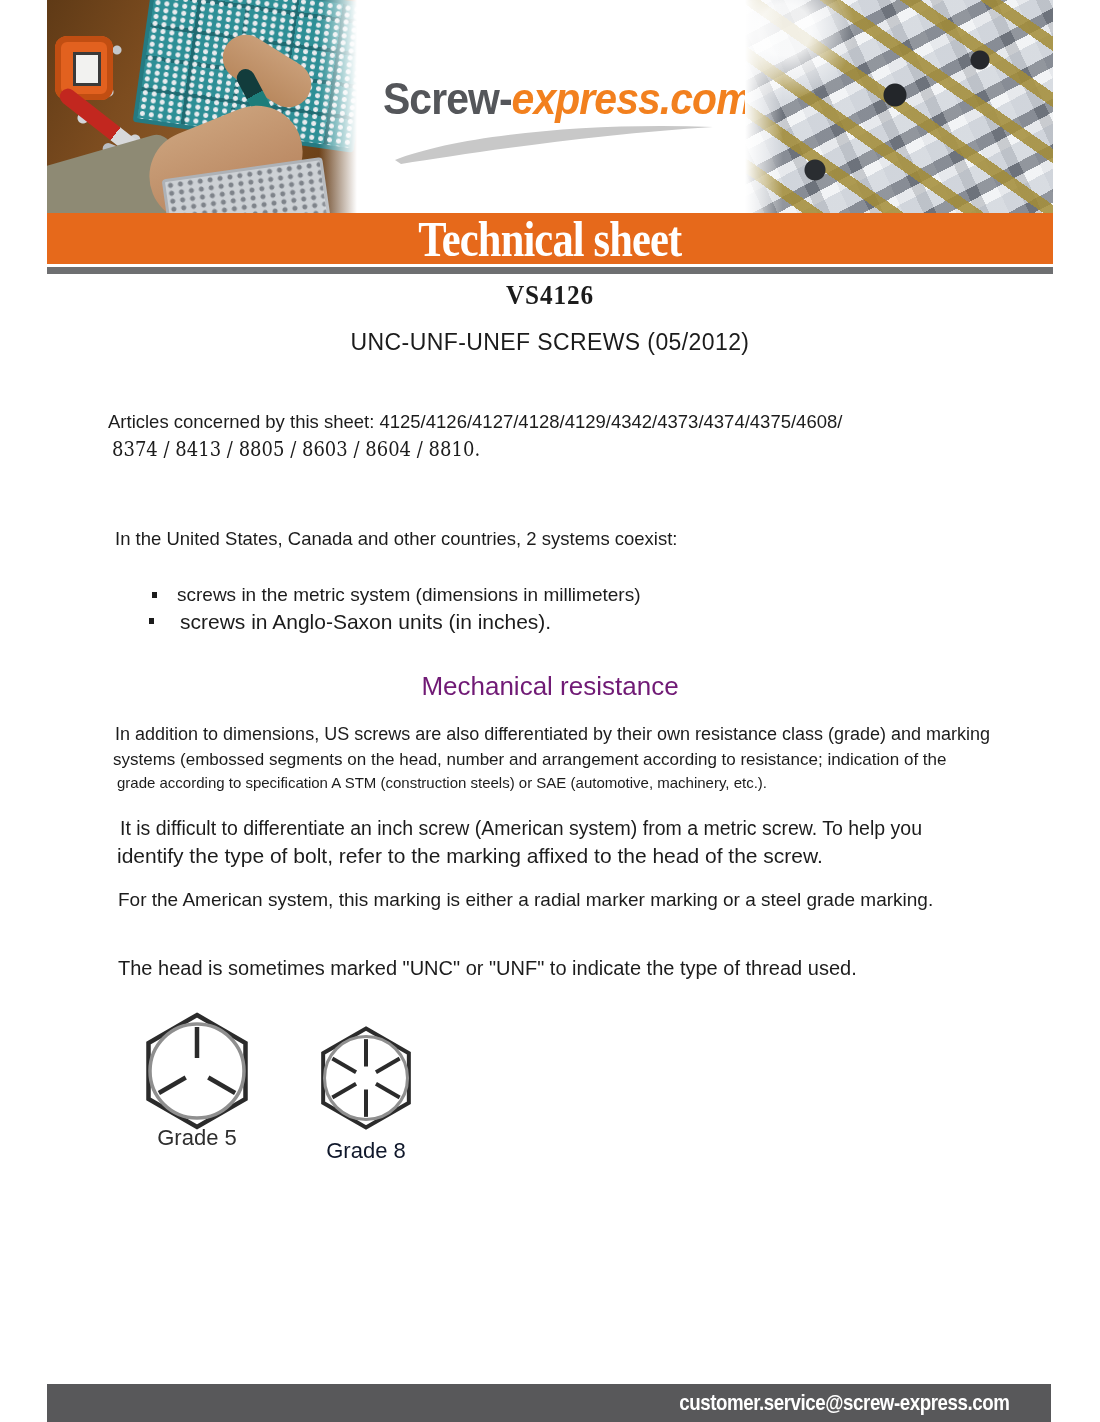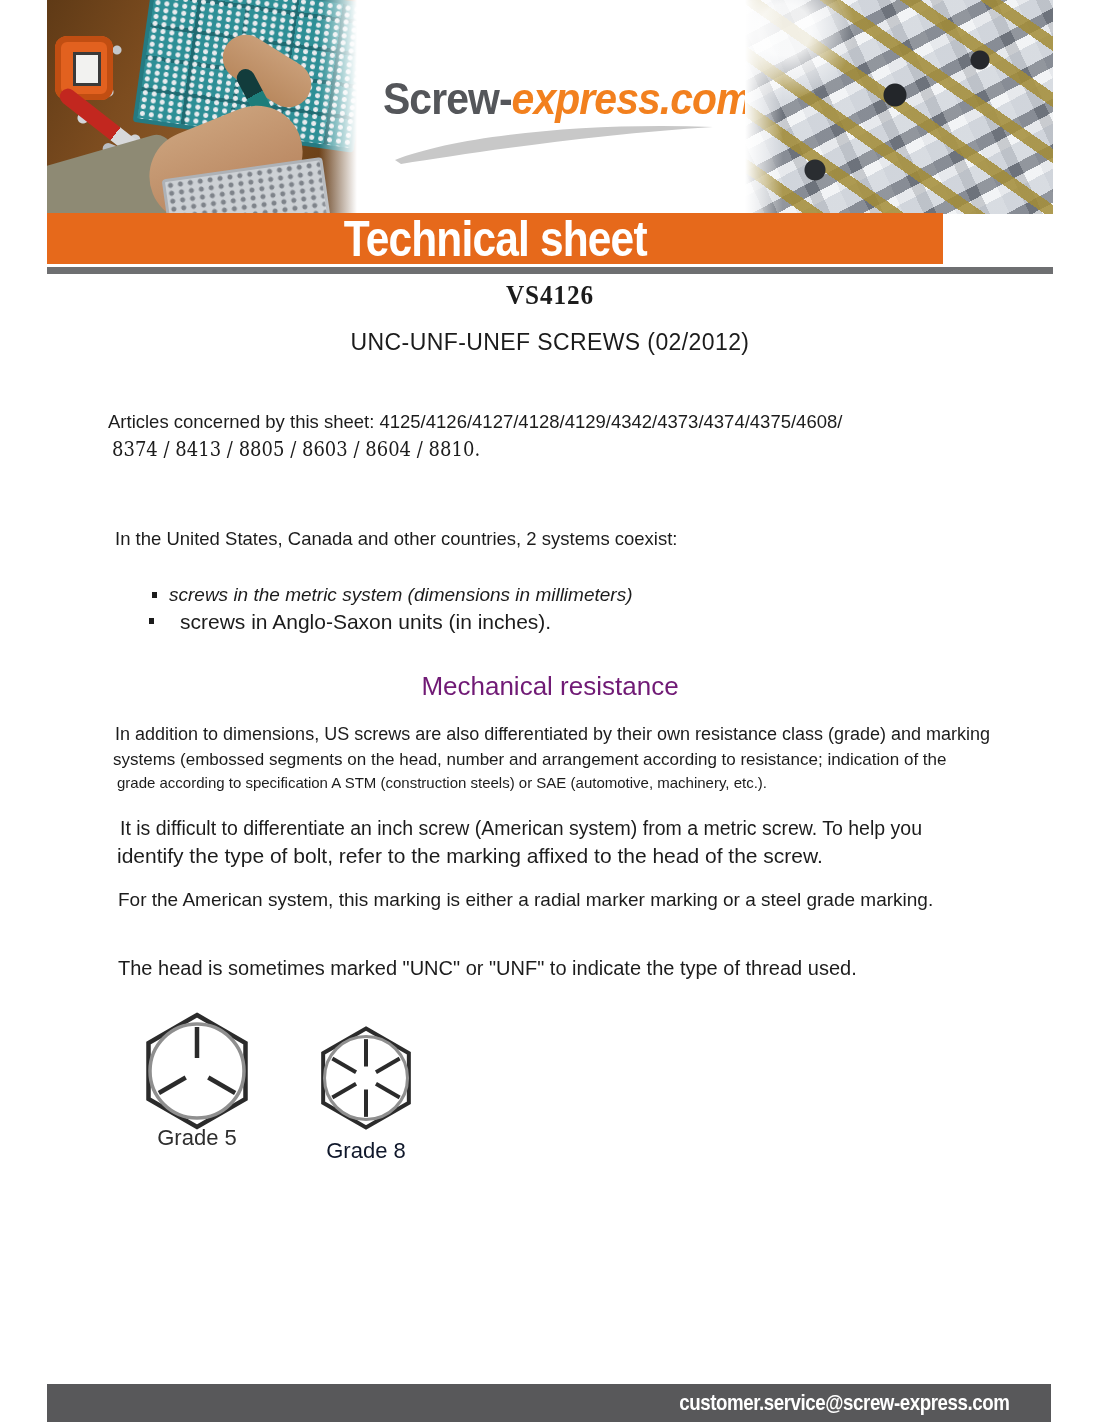"Technical sheet" .banner { font-family: none -> Liberation Serif, serif; width: 896px -> 1006px }
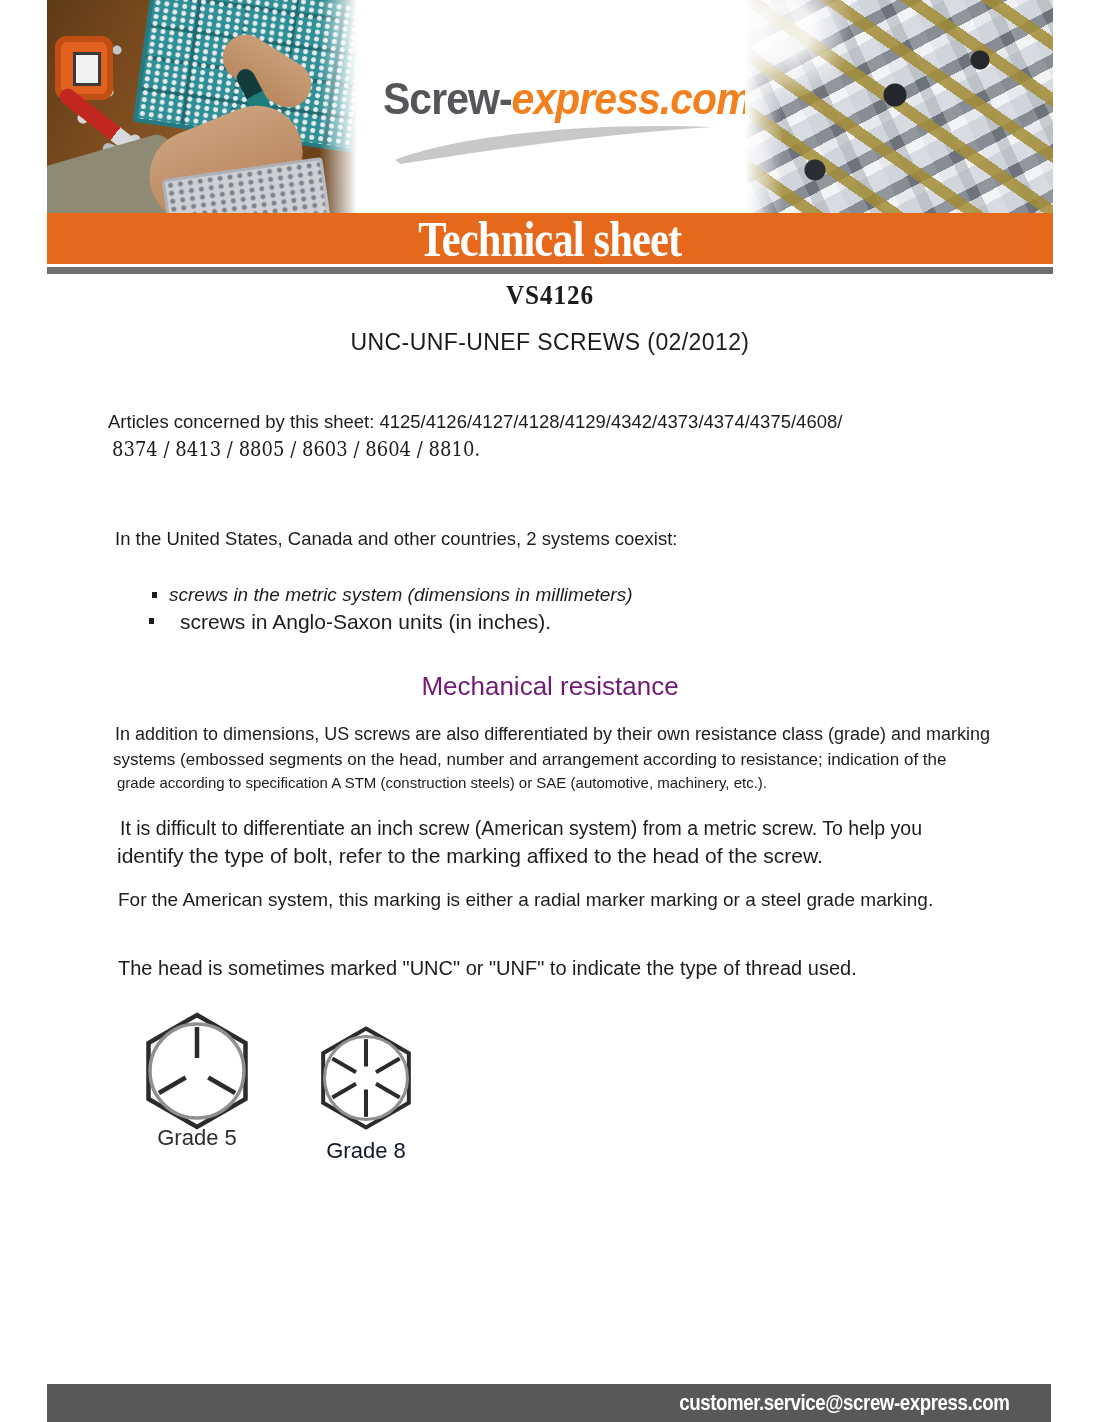"UNC-UNF-UNEF SCREWS (02/2012)" h2.doc-subtitle { text: 02/2012 -> 05/2012 }
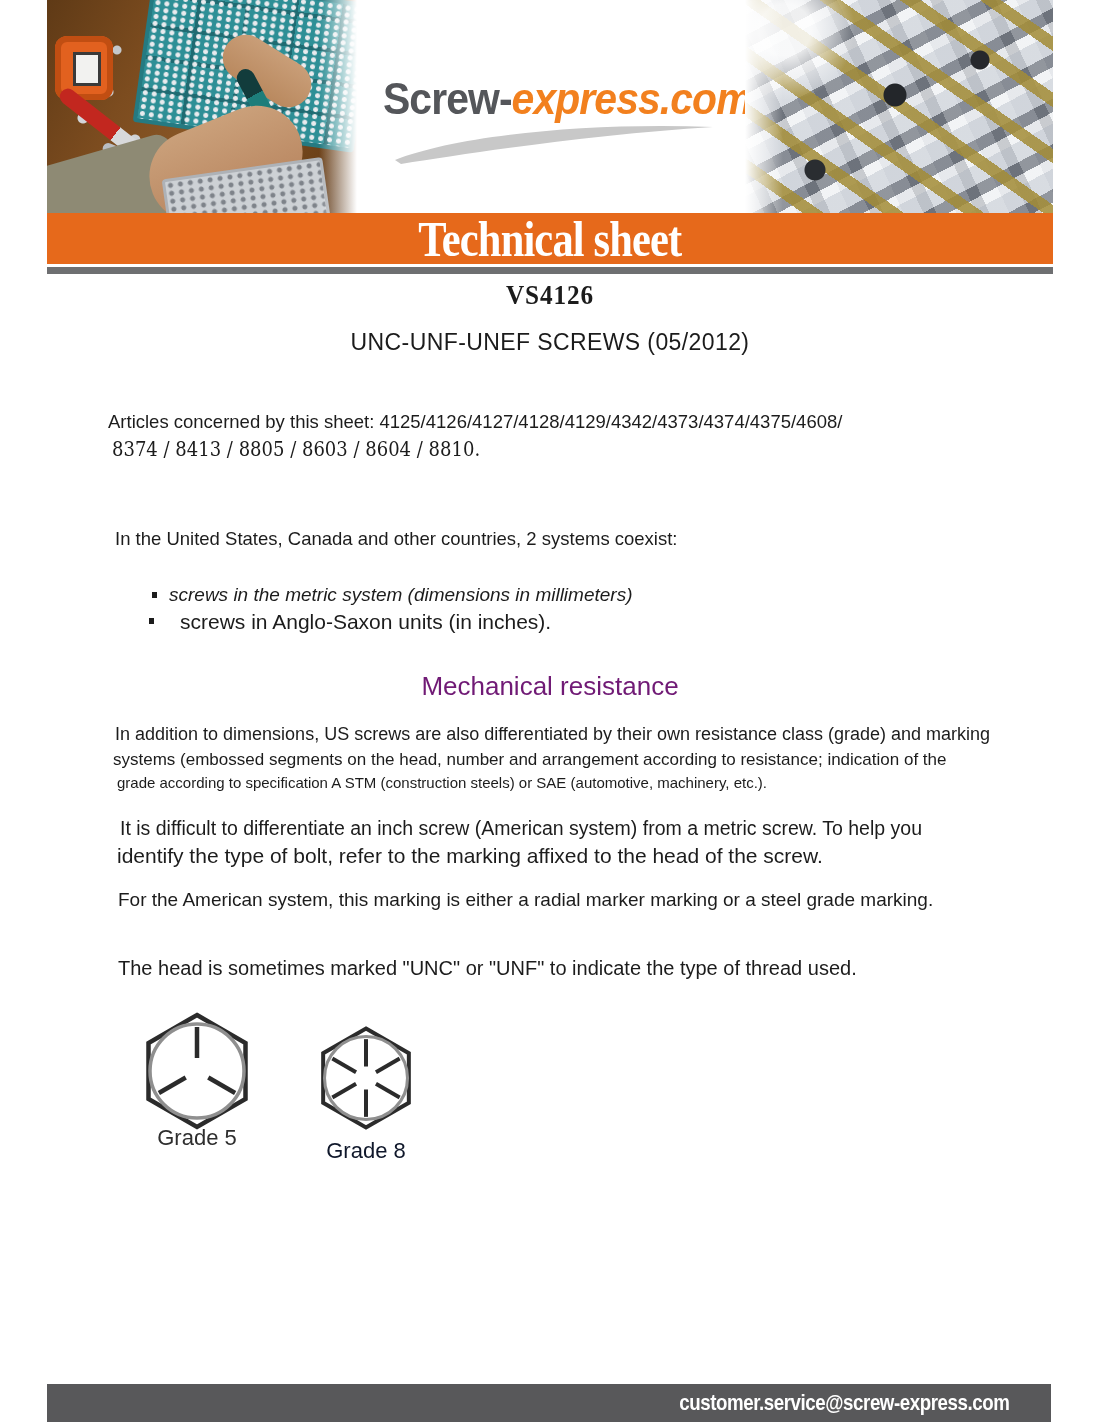"screws in the metric system" .b1 .txt { font-style: italic -> none; margin-left: 12px -> 20px }
